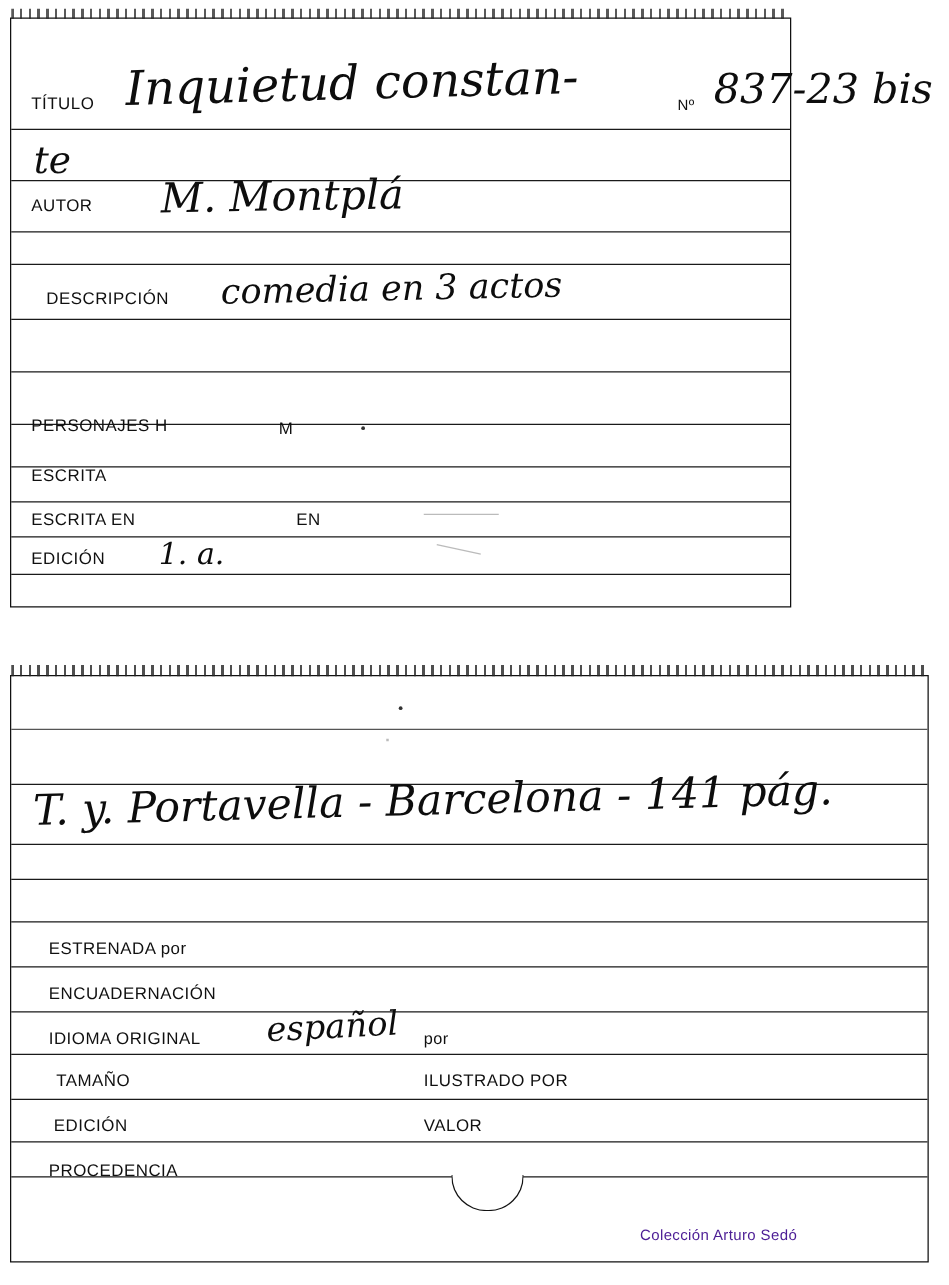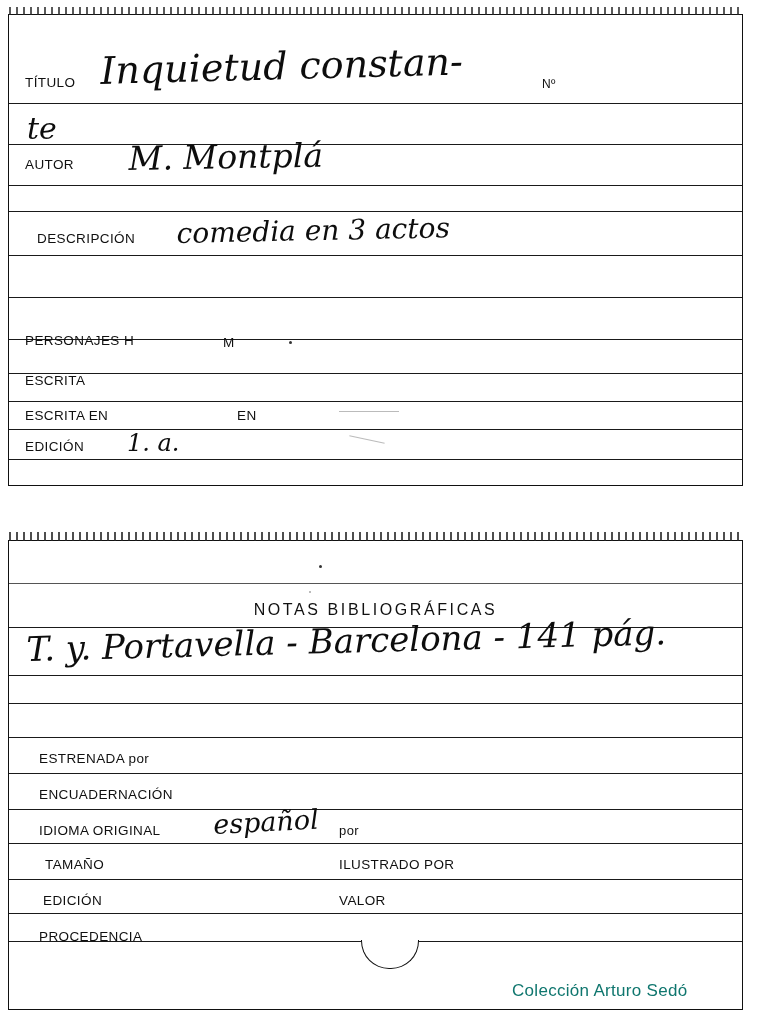"TÍTULO" .card-front { width: 735px -> 625px }
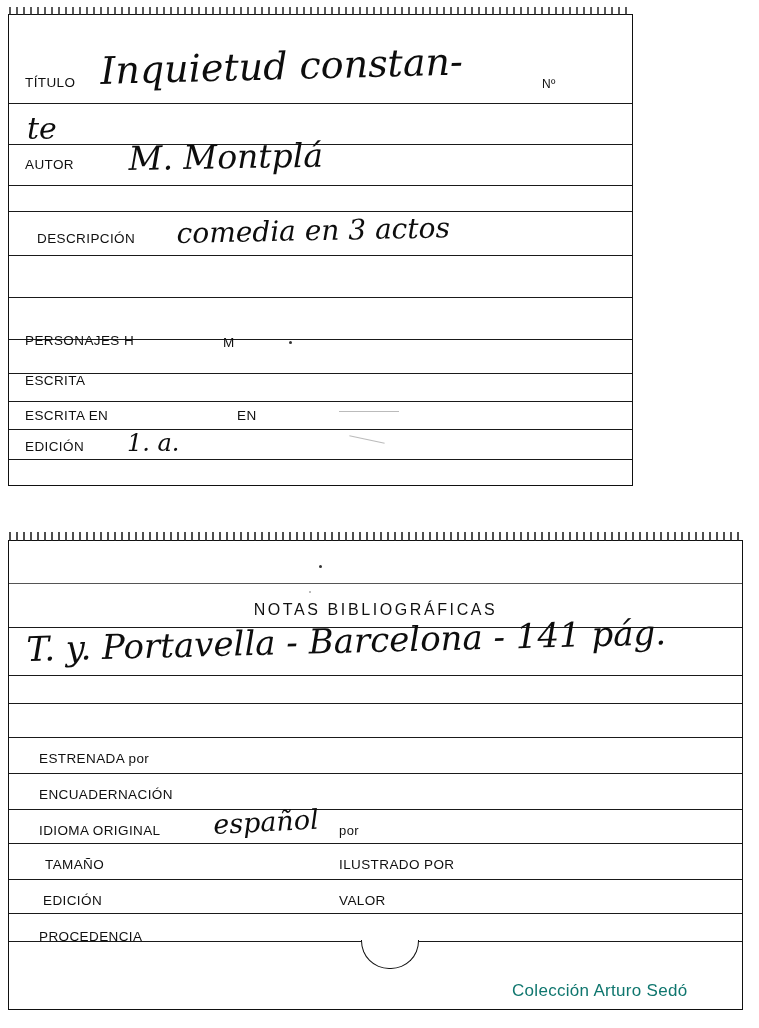"837-23 bis" div.hand { html: none -> <div>837-23 bis</div> }
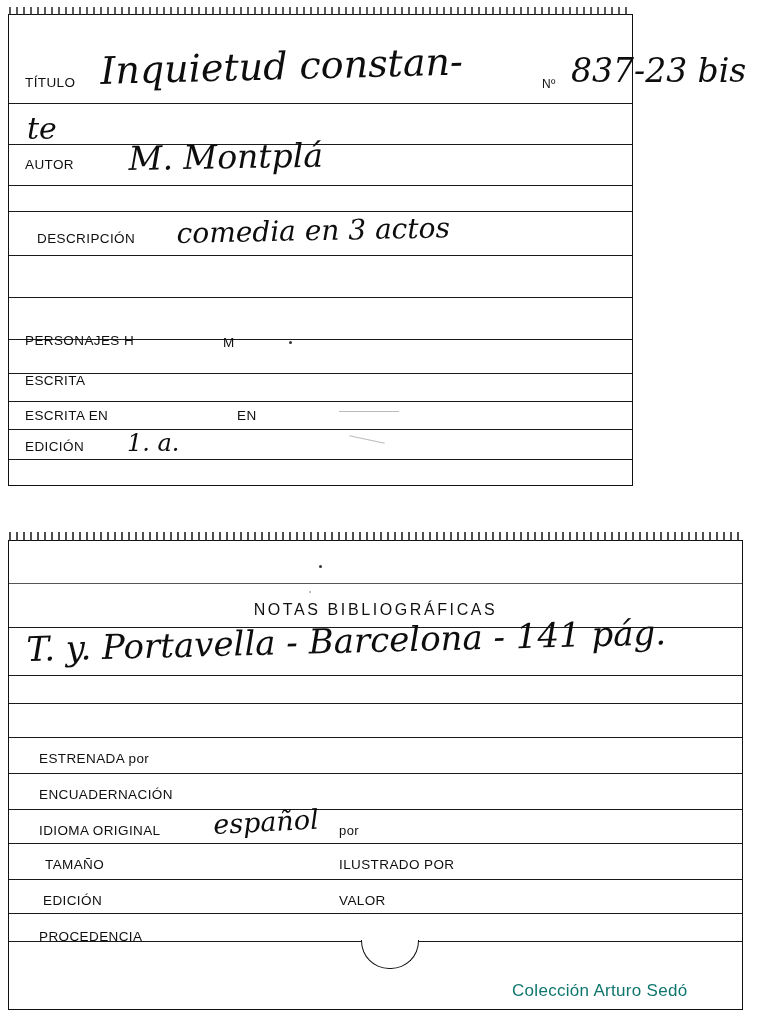"NOTAS BIBLIOGRÁFICAS" div.notes-title { html: <div>NOTAS BIBLIOGRÁFICAS</div> -> none }
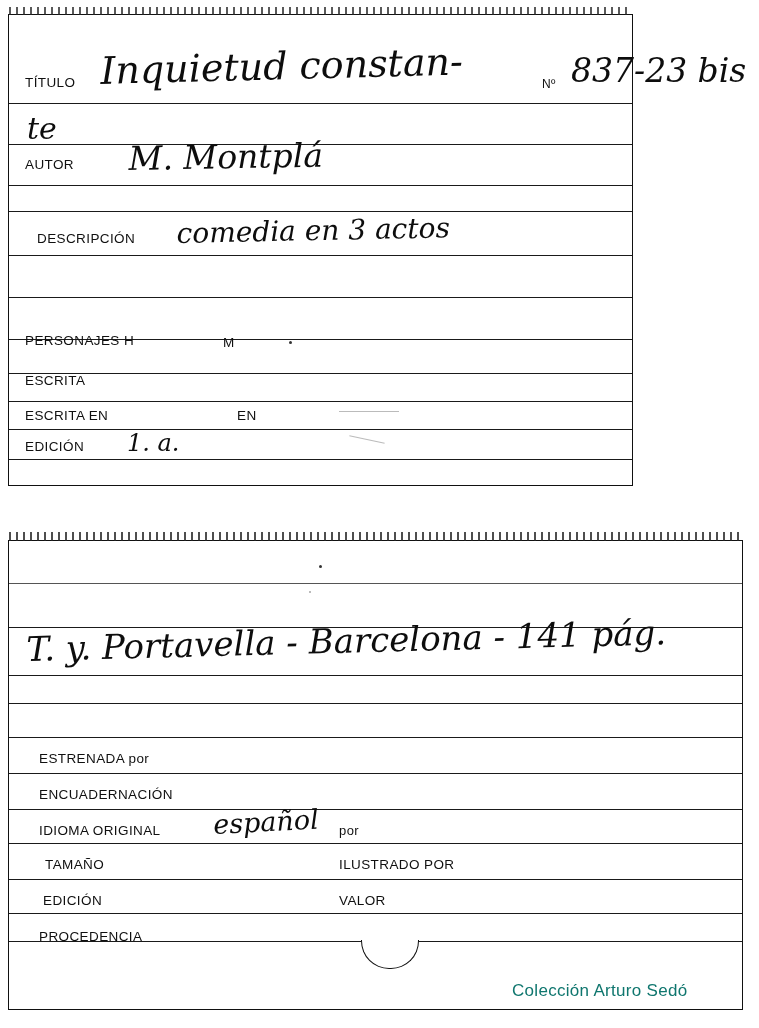"Colección Arturo Sedó" .collection { color: #0f766e -> #4c1d95; font-size: 17px -> 12px }
